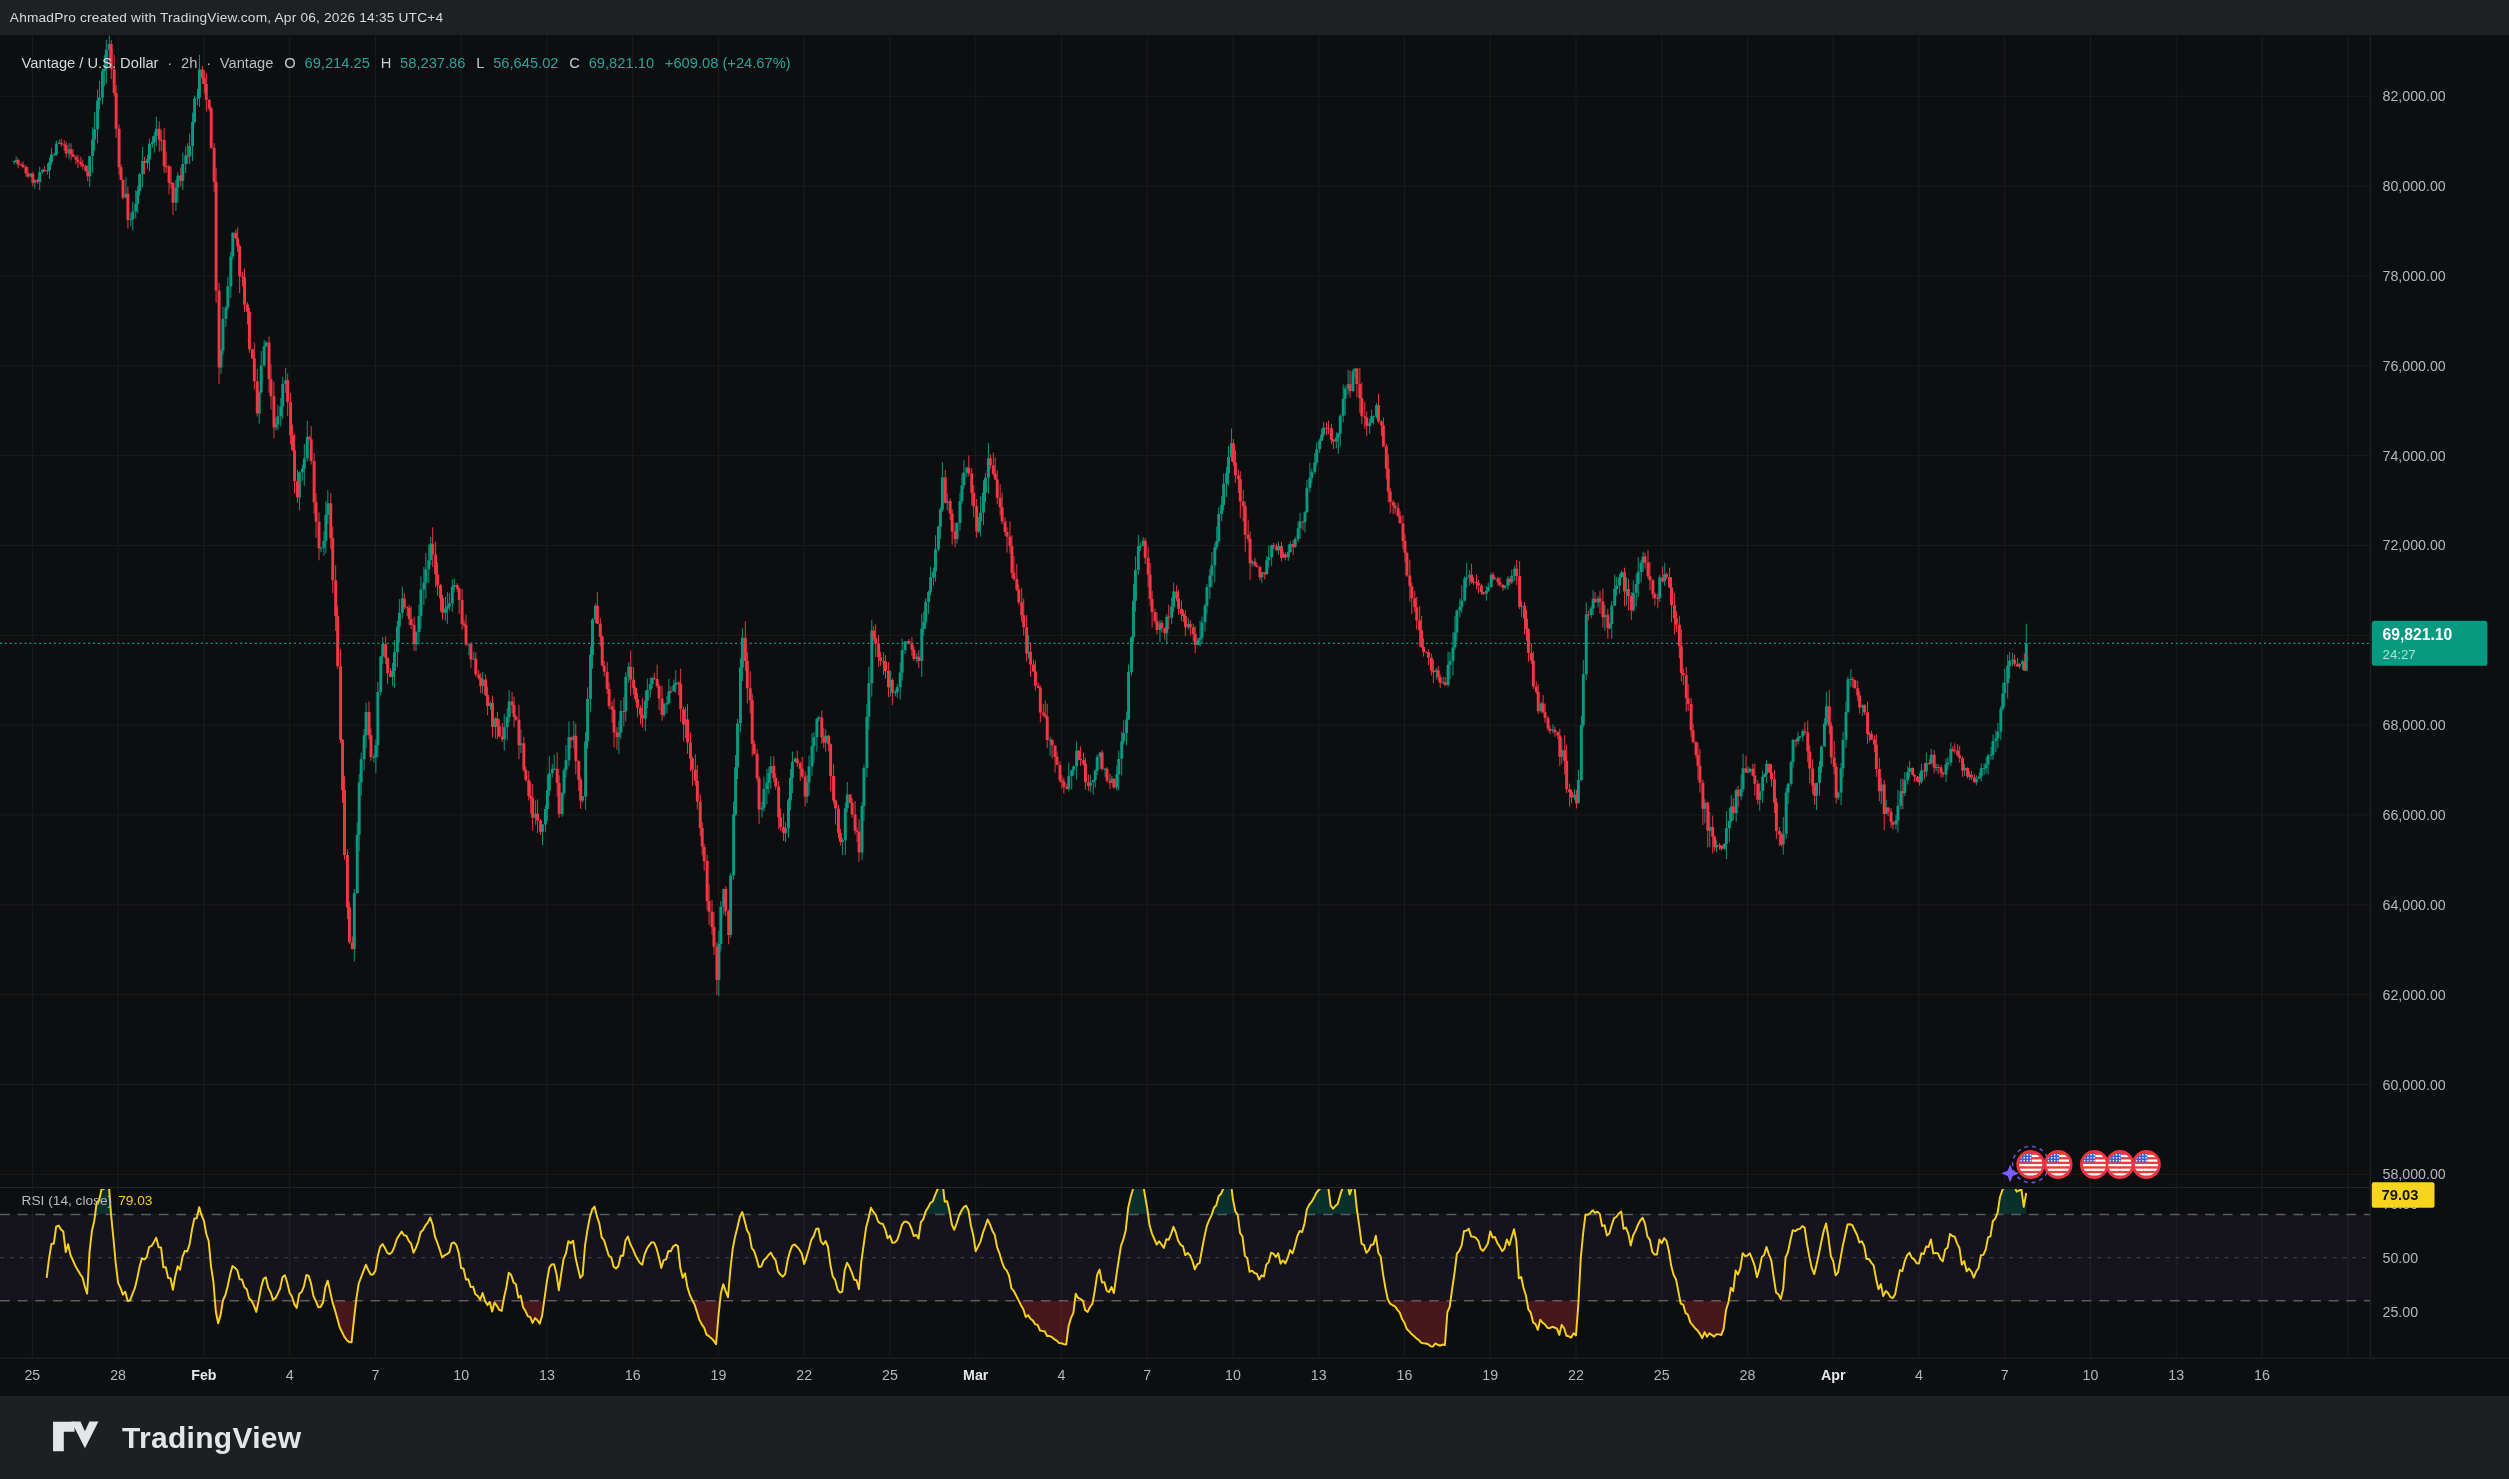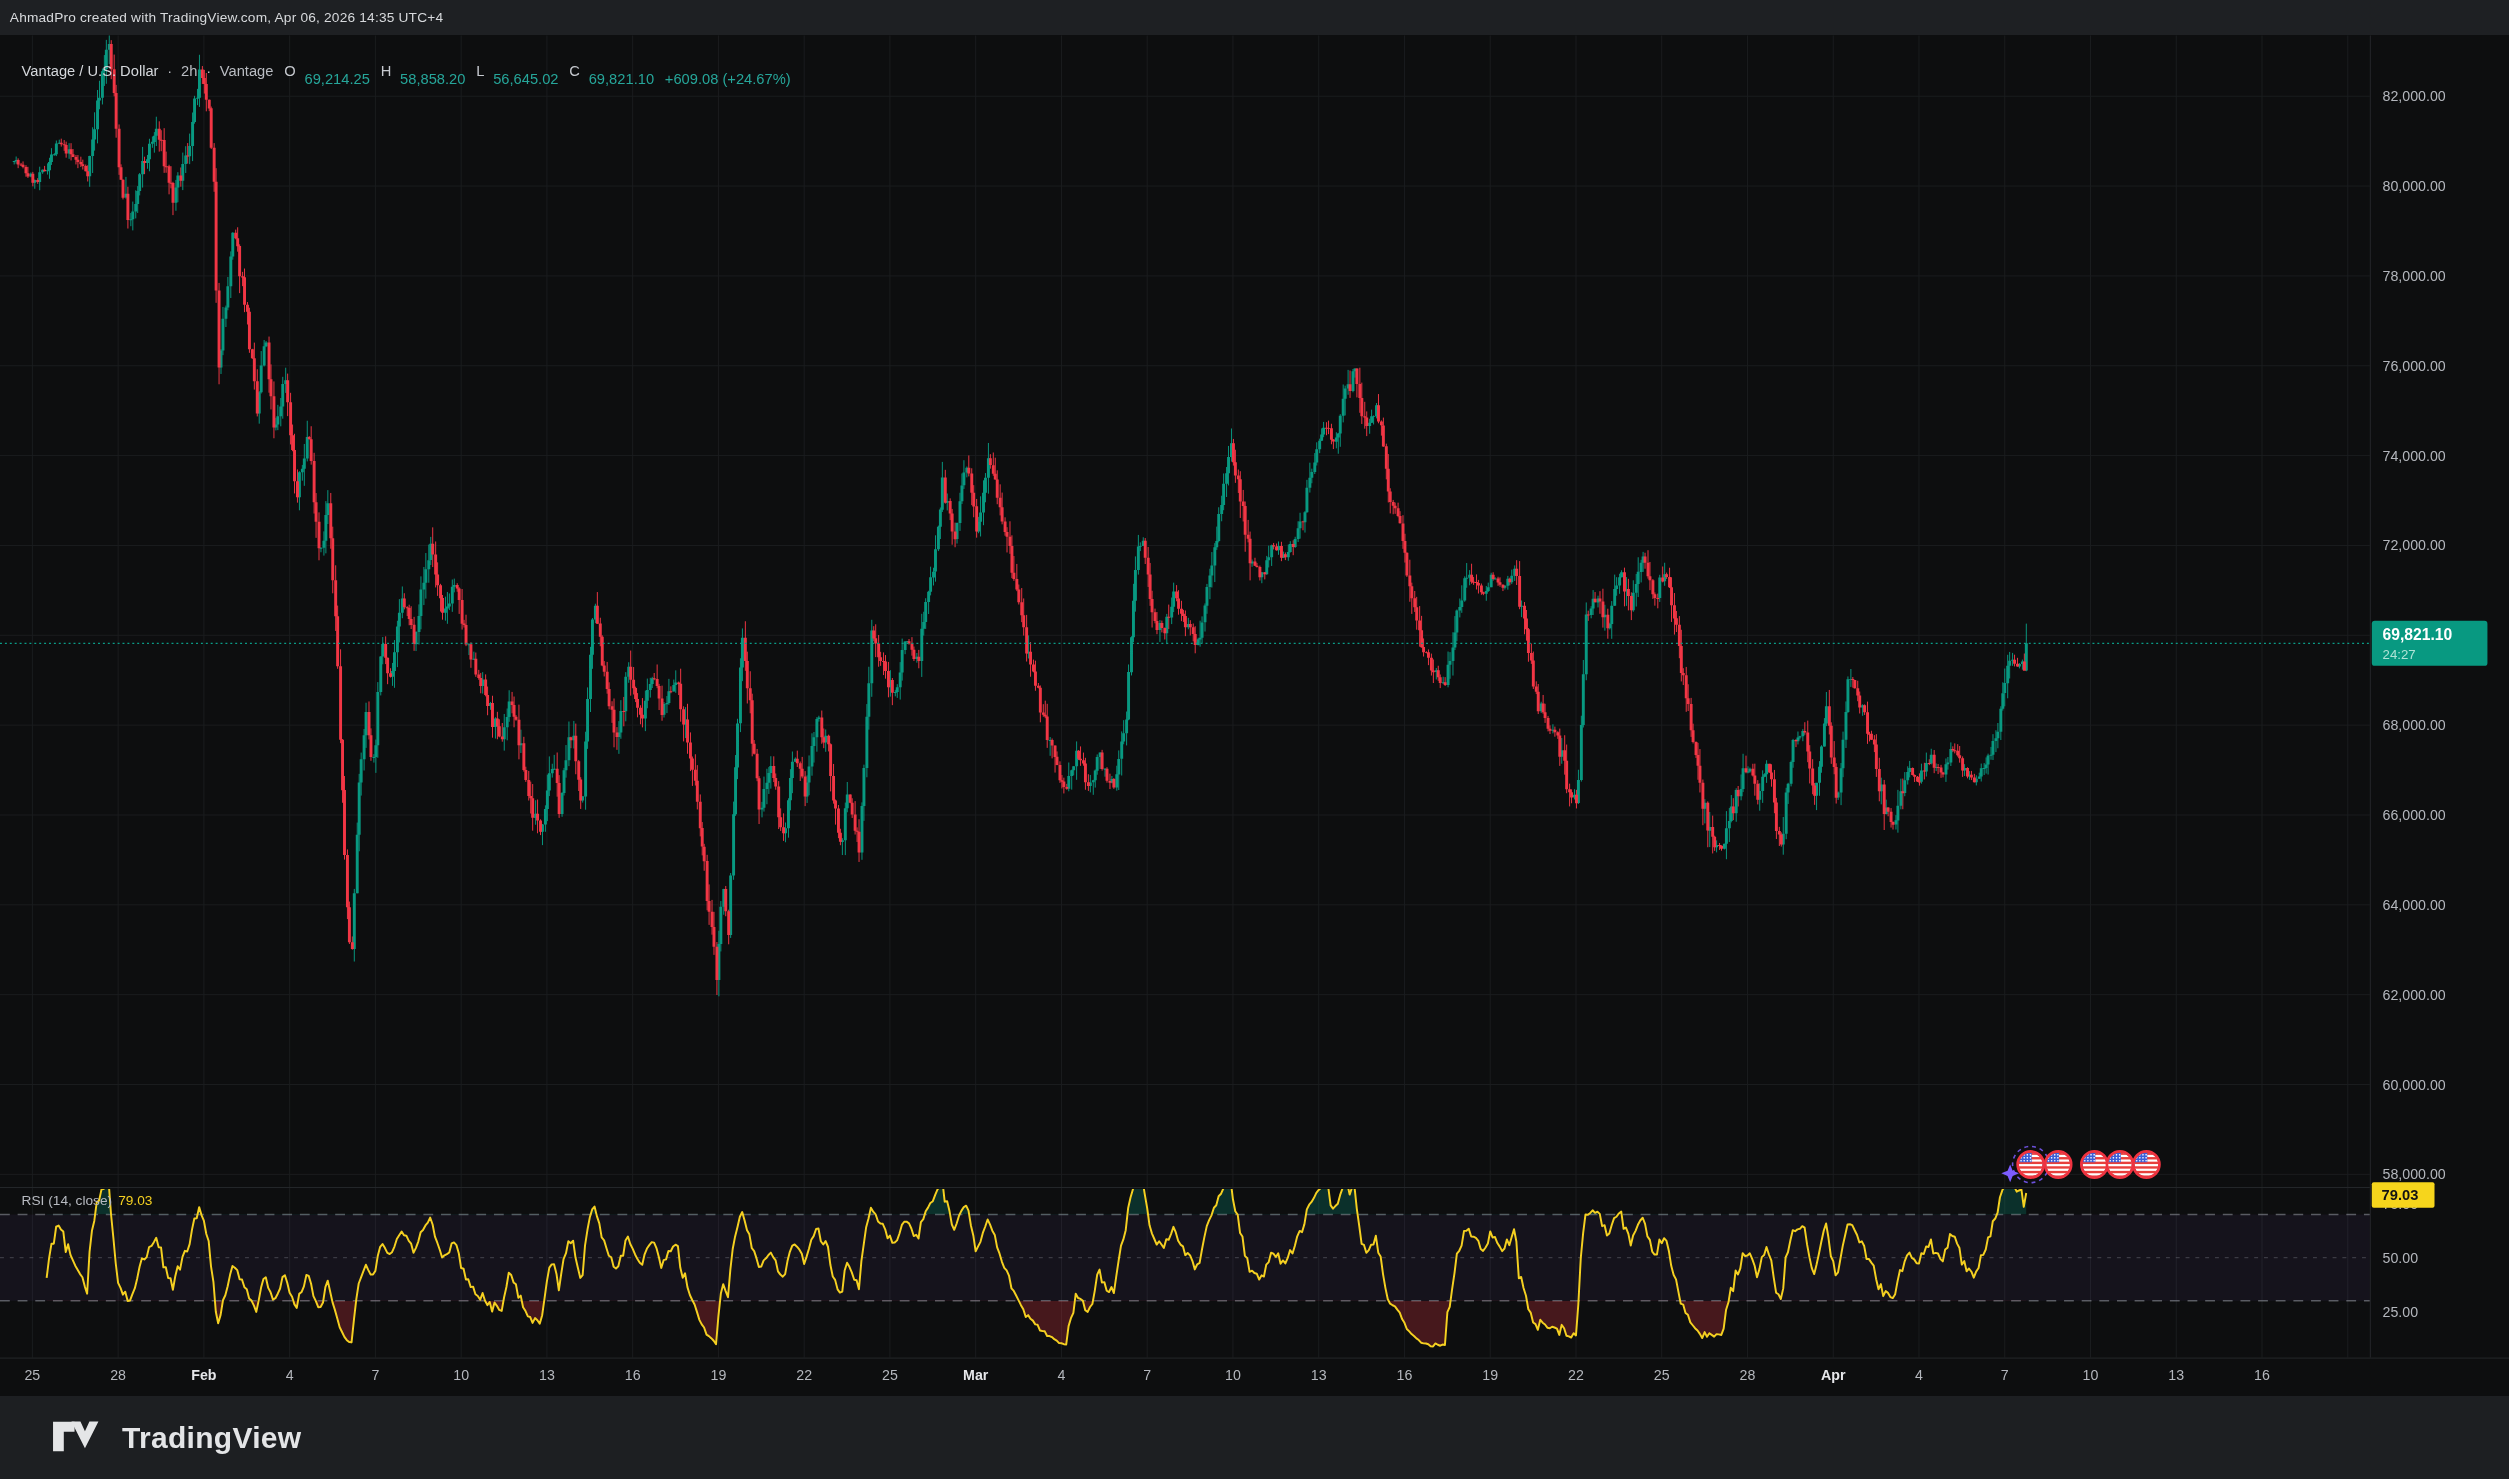"69,214.25" #main-legend .val { margin-top: 16px -> none }
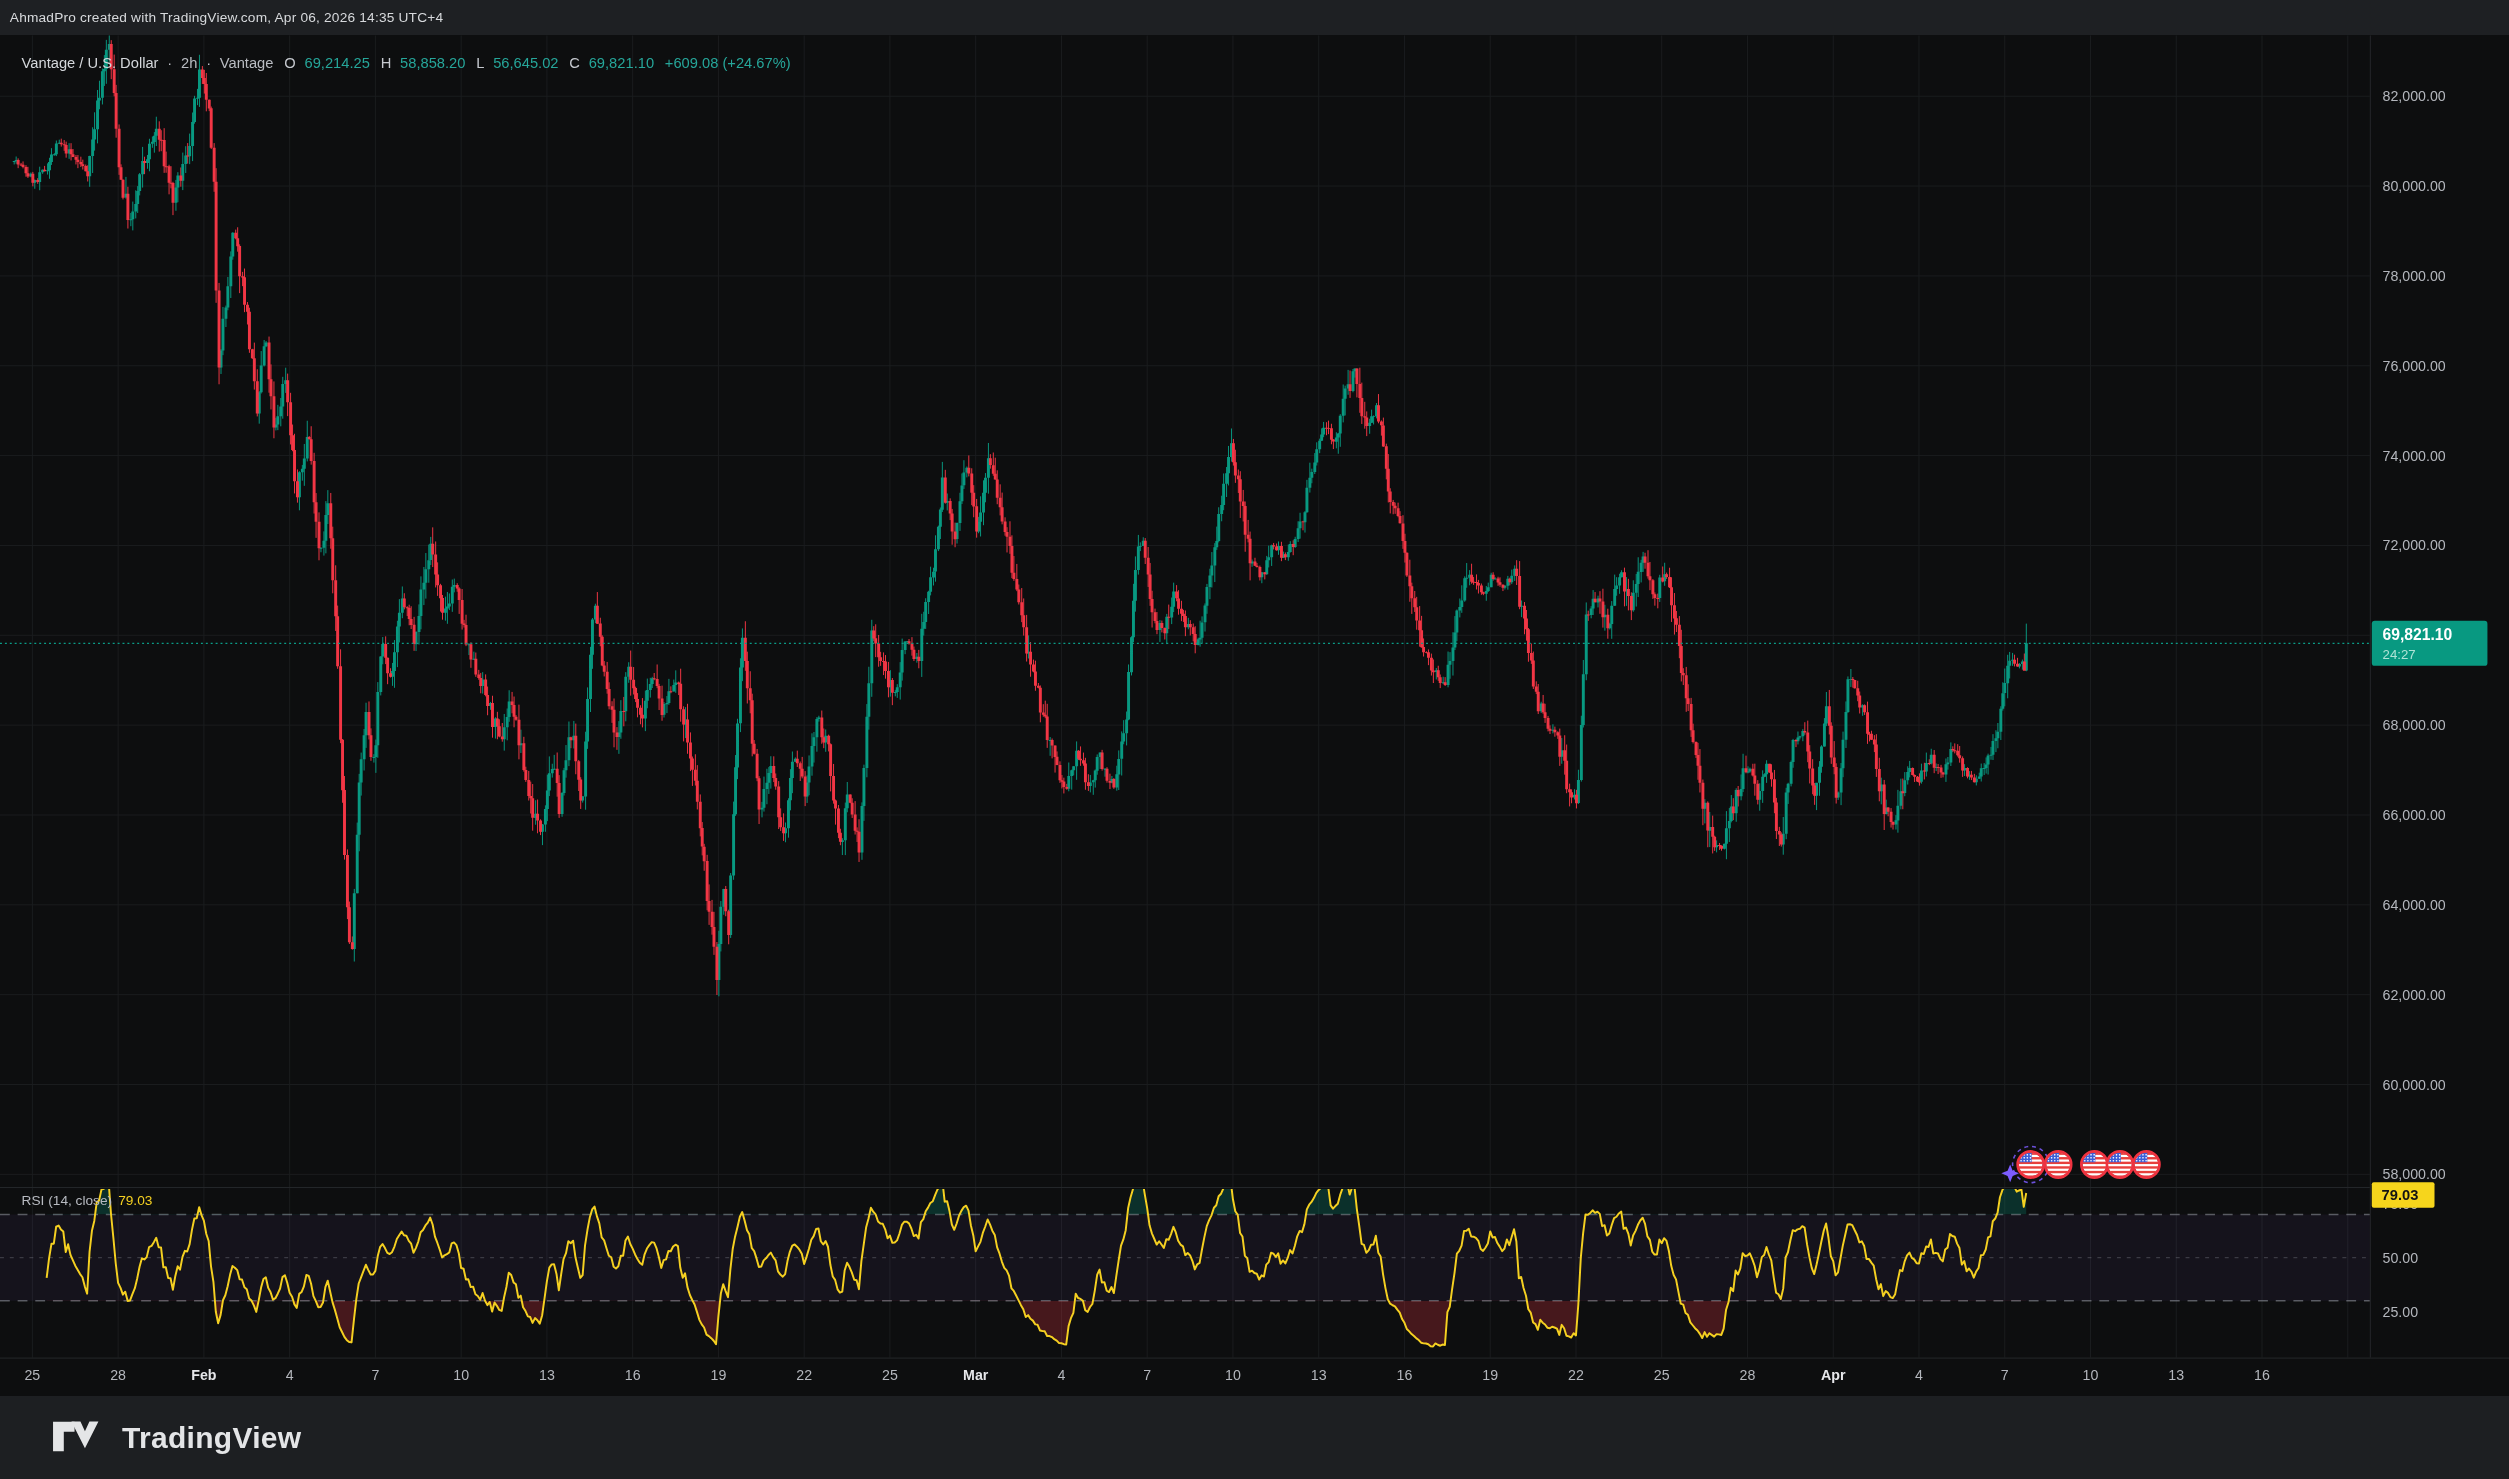"58,858.20" span.val { text: 58,858.20 -> 58,237.86 }
